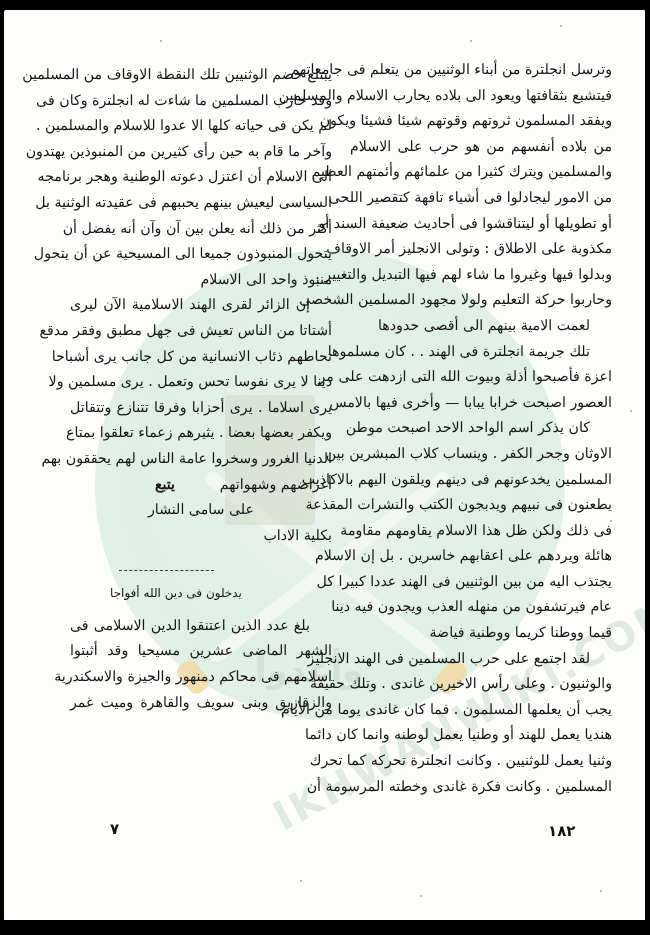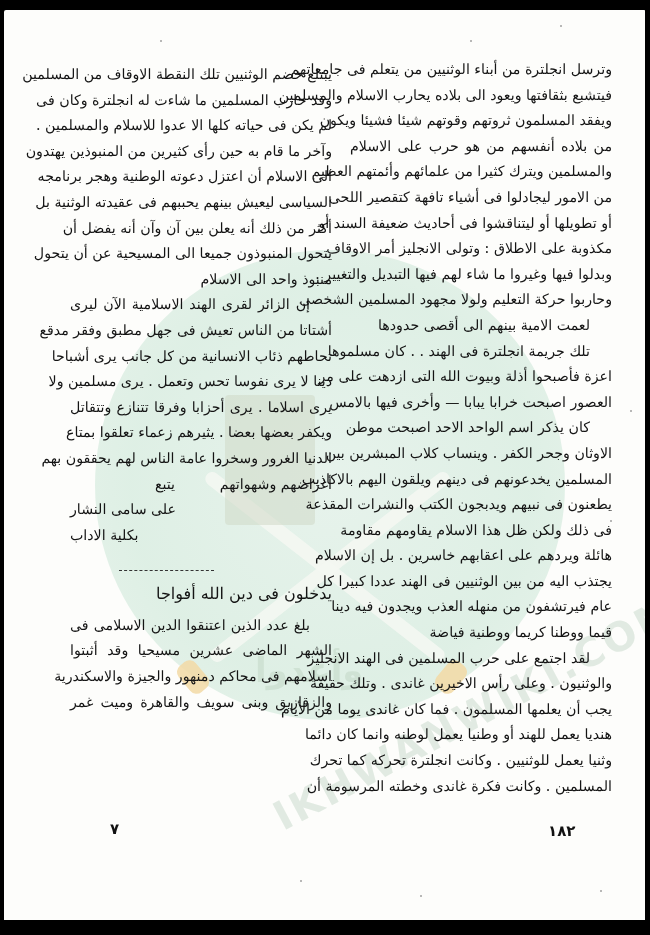"يتبع" span { font-weight: none -> bold }
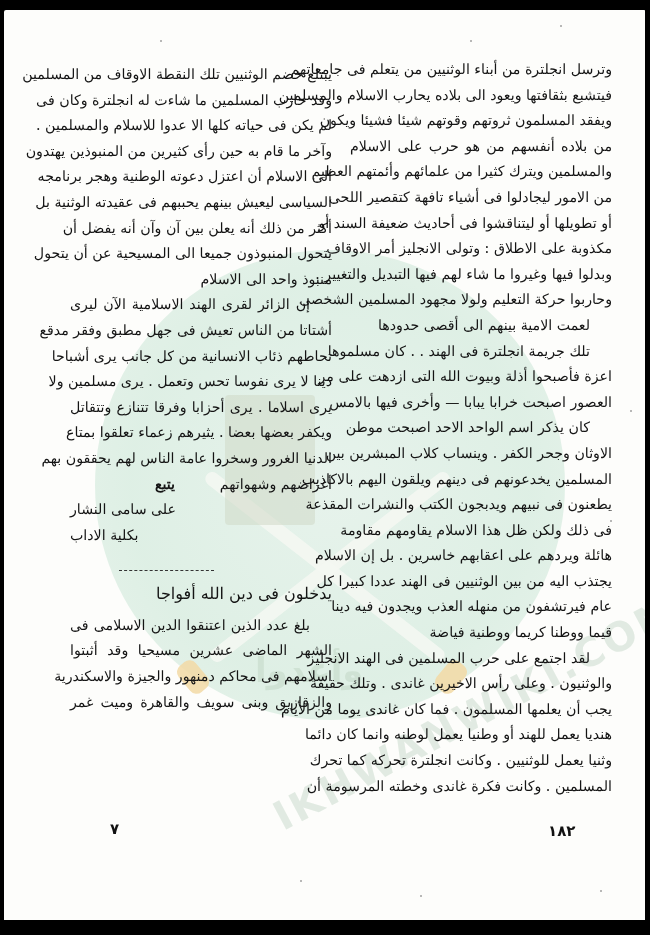"على سامى النشار" span { text-align: left -> center }
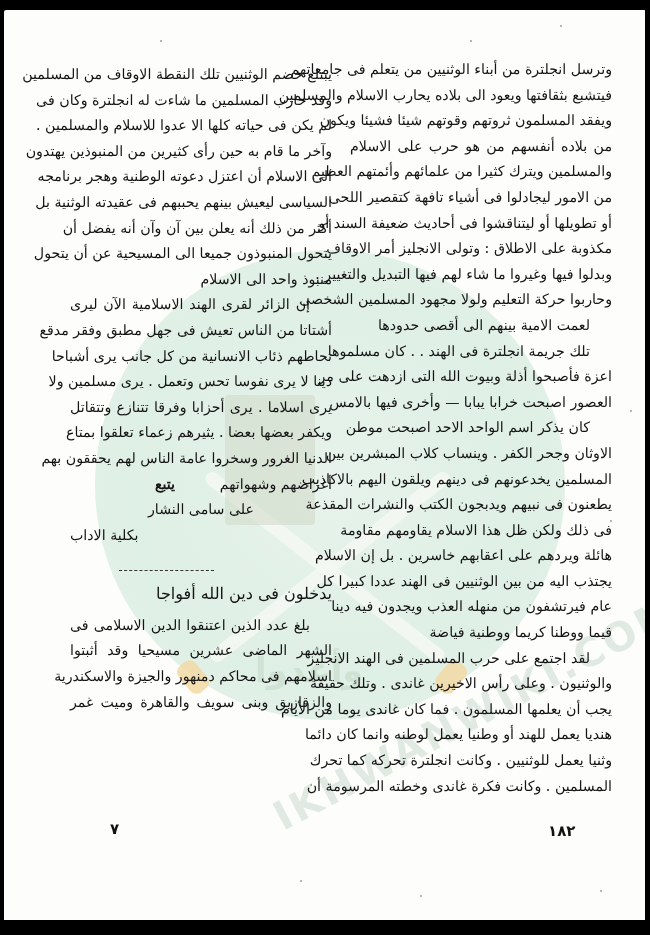"بكلية الاداب" span { text-align: left -> right }
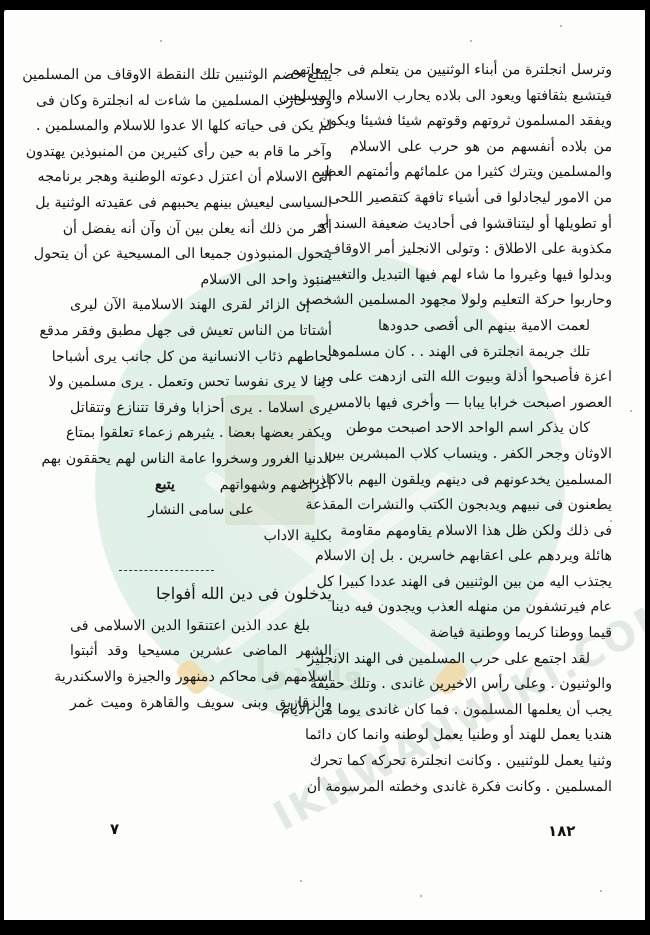"يدخلون فى دين الله أفواجا" .heading { font-size: 16px -> 12px; text-align: right -> left }
